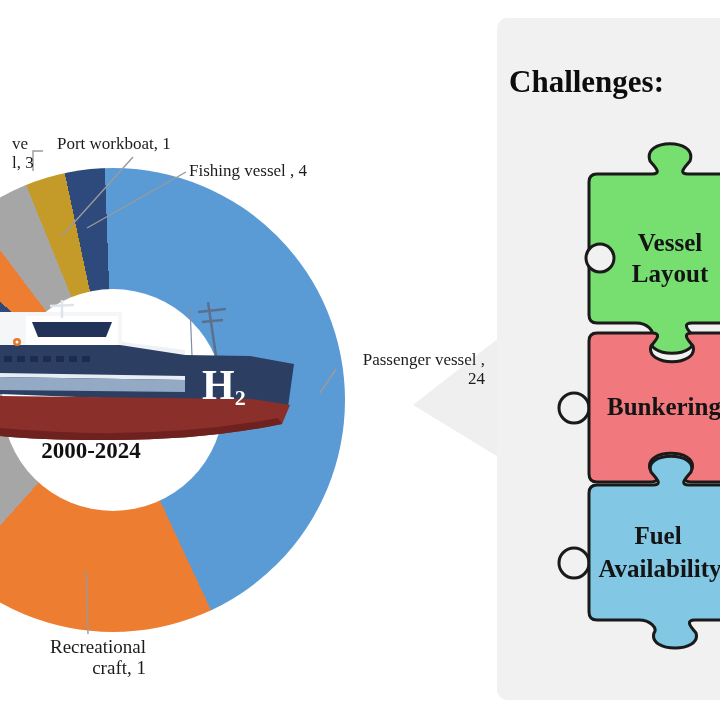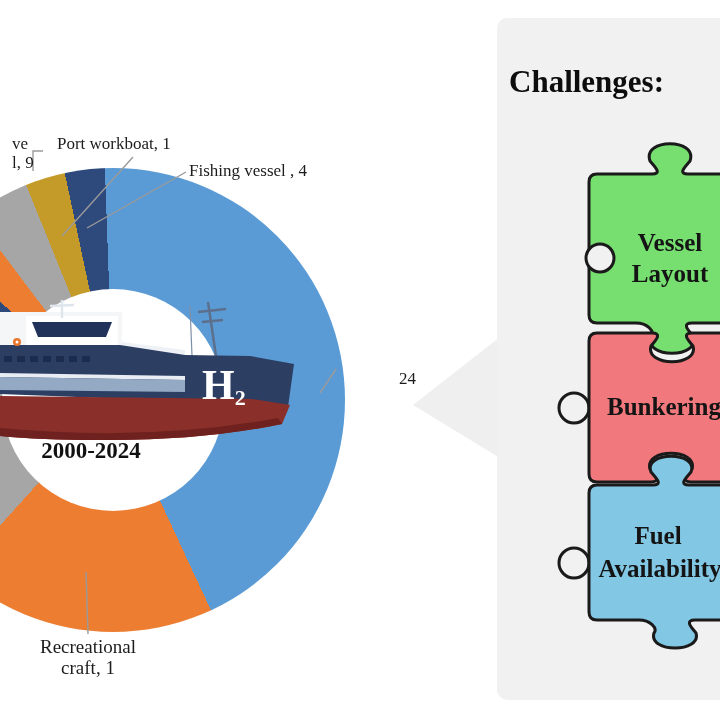"Port workboat, 1" .callout { text-align: center -> right }
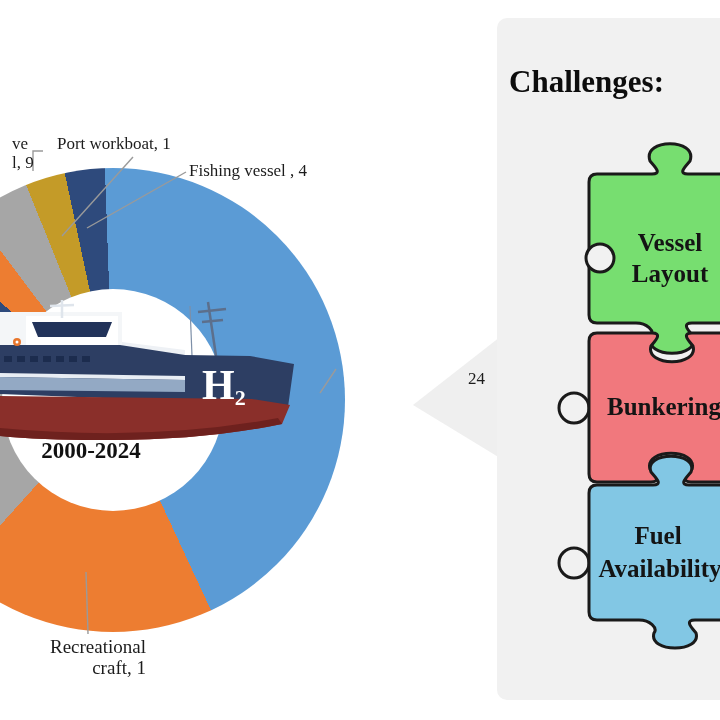"l, 9" span { text: 9 -> 3 }
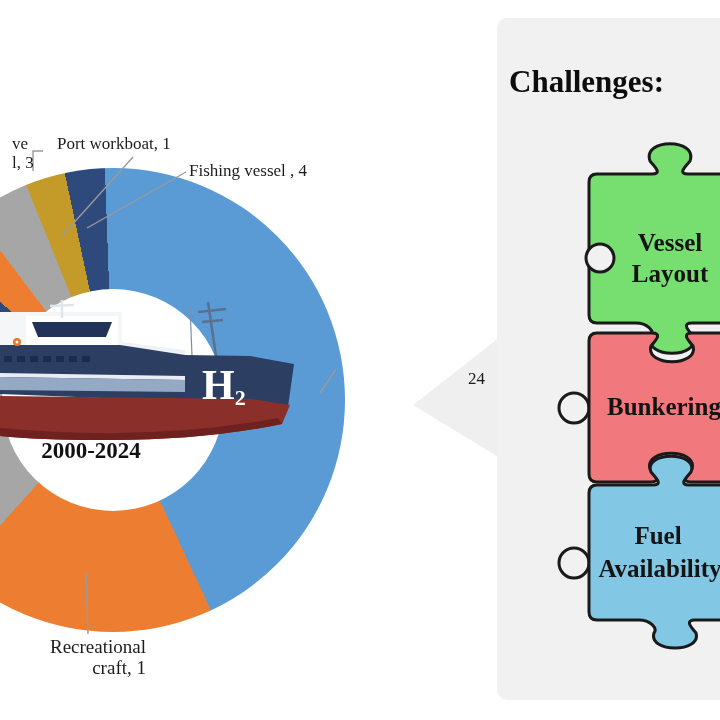"Passenger vessel ," span { html: none -> <span>Passenger vessel ,</span> }
